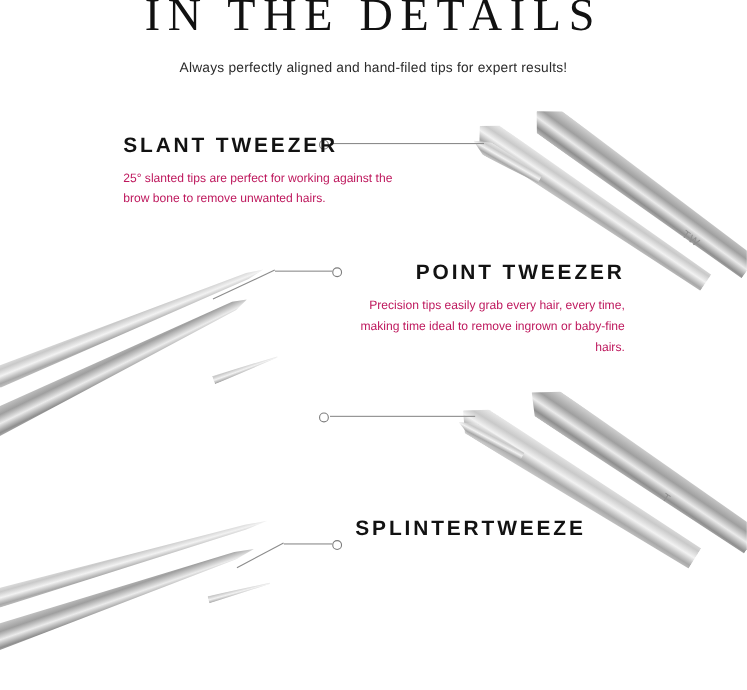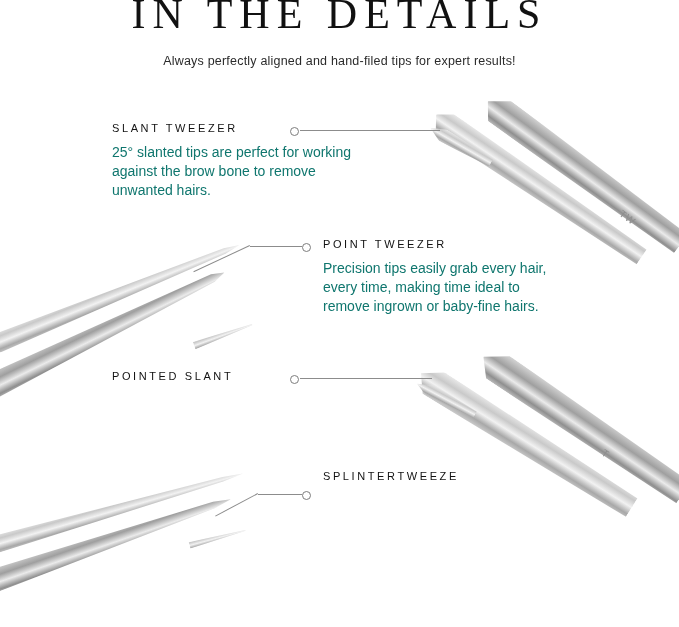"SLANT TWEEZER" .callout .title { font-size: 11px -> 19px; font-weight: normal -> bold }
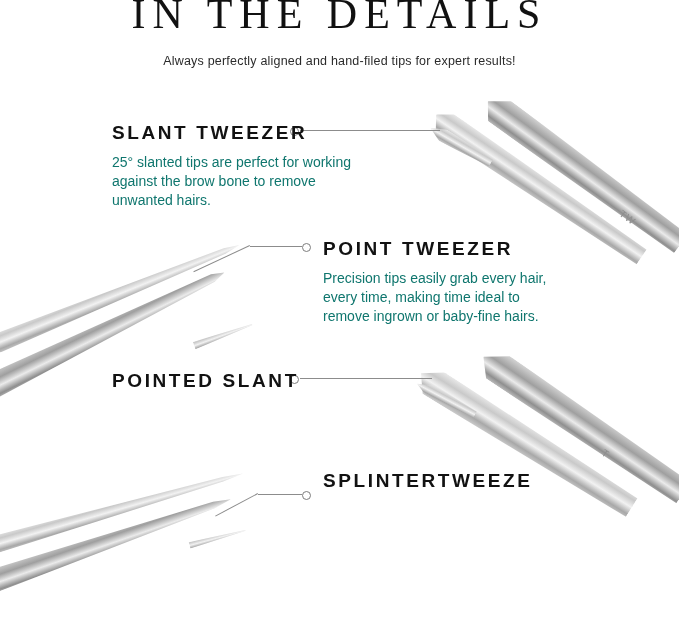"25° slanted tips are perfect" .callout .body { color: #0f766e -> #be185d; font-size: 14px -> 11px }
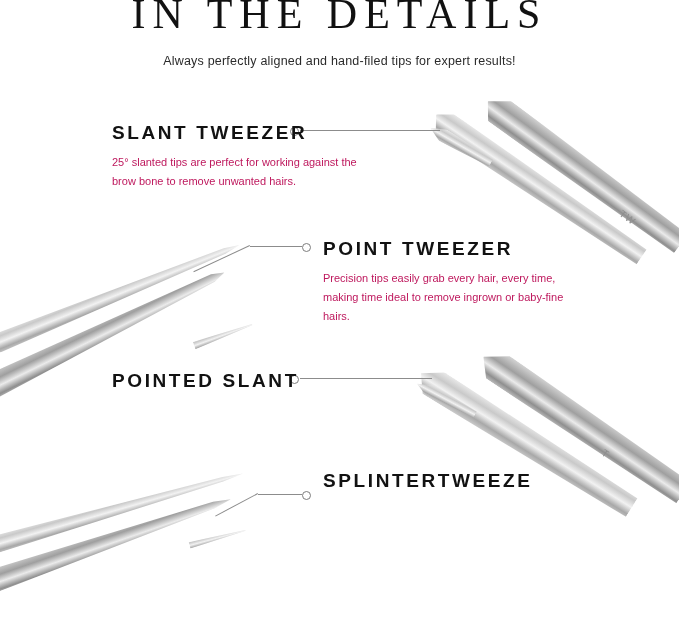"POINT TWEEZER" .c-point { text-align: none -> right }
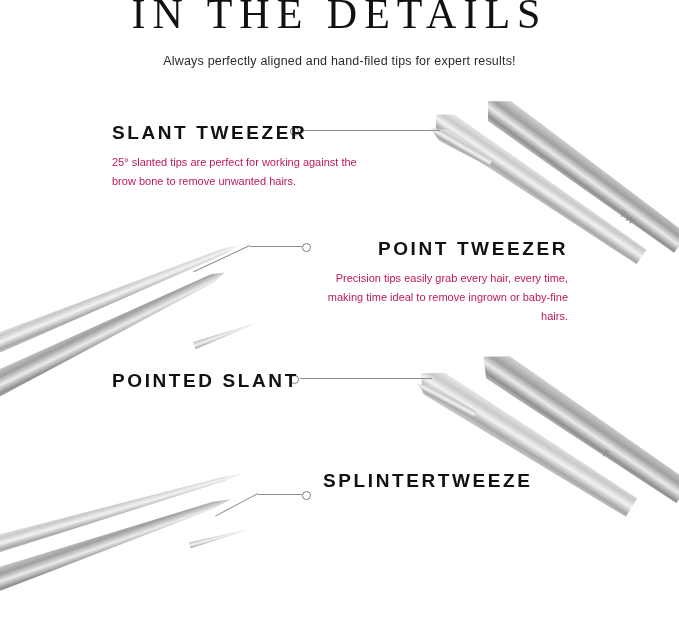"POINTED SLANT" div.title { html: <div>POINTED SLANT</div> -> none }
